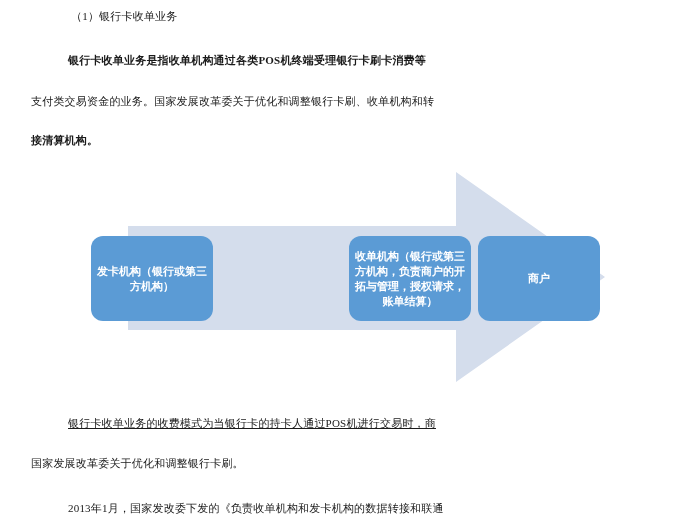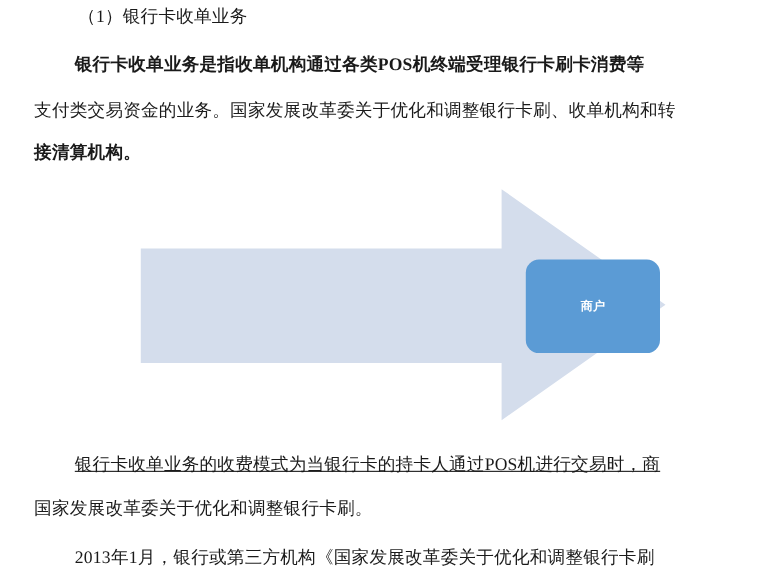"（1）银行卡收单业务" .line { font-size: 16px -> 11px }
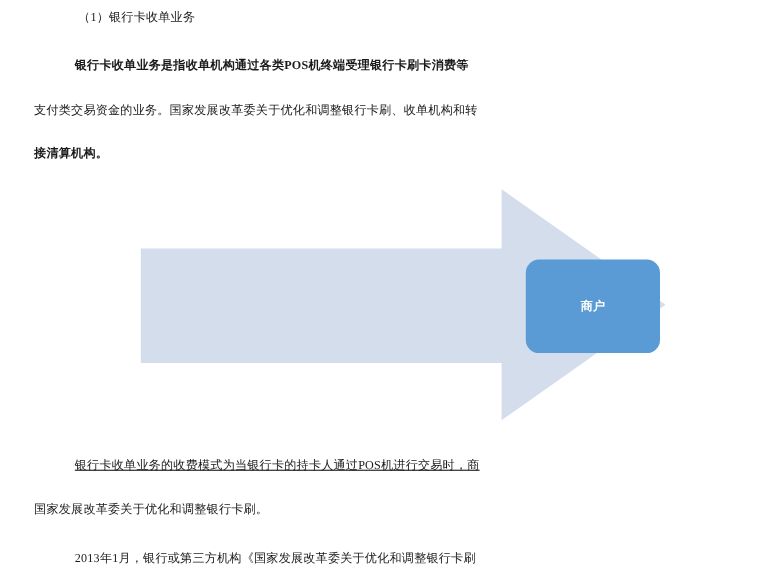"收单机构（银行或第三方机构，负责商户的开拓与管理，授权请求，账单结算）" div.box { html: none -> <div> <span>收单机构（银行或第三方机构，负责商户的开拓与管理，授权请求，账单结算）</span> </div> }
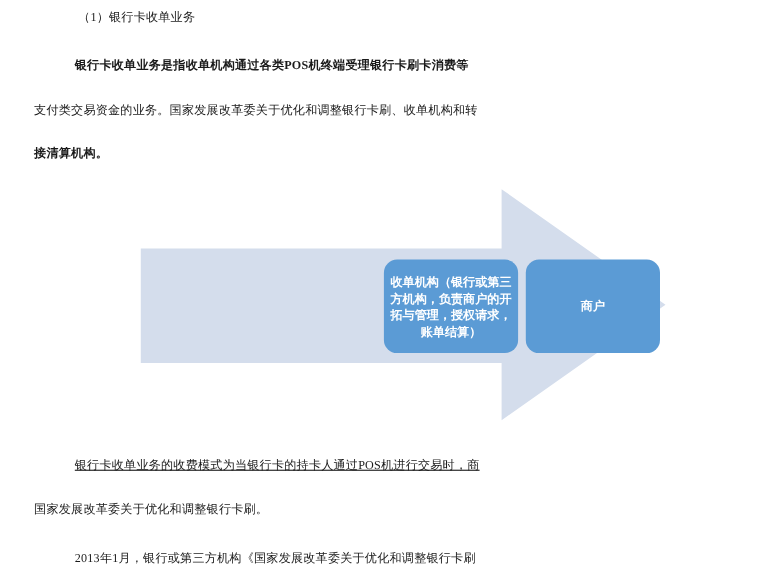"发卡机构（银行或第三方机构）" div.box { html: none -> <div> <span>发卡机构（银行或第三方机构）</span> </div> }
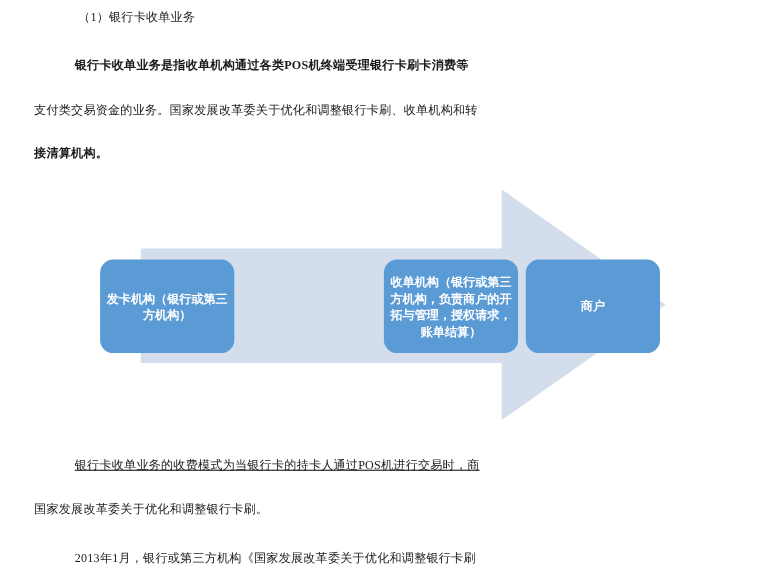"2013年1月，银行或第三方机构《国家发展改革委关于优化和调整银行卡刷" div.line { text: 银行或第三方机构《国家发展改革委关于优化和调整银行卡刷 -> 国家发改委下发的《负责收单机构和发卡机构的数据转接和联通 }
